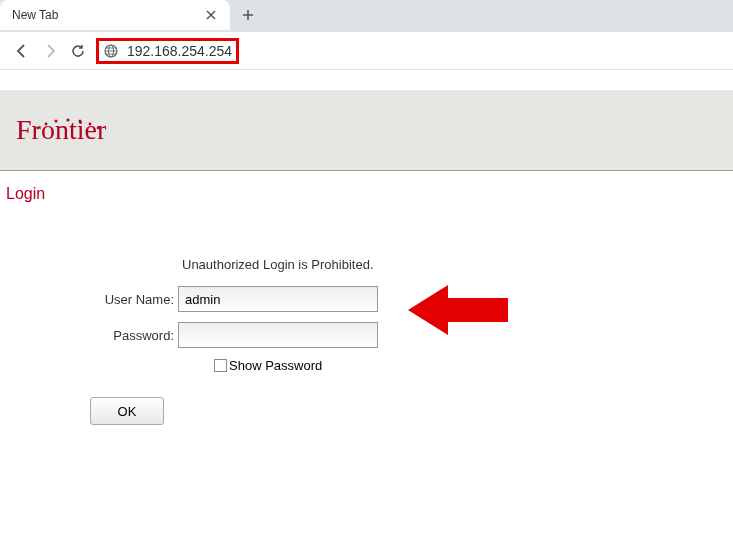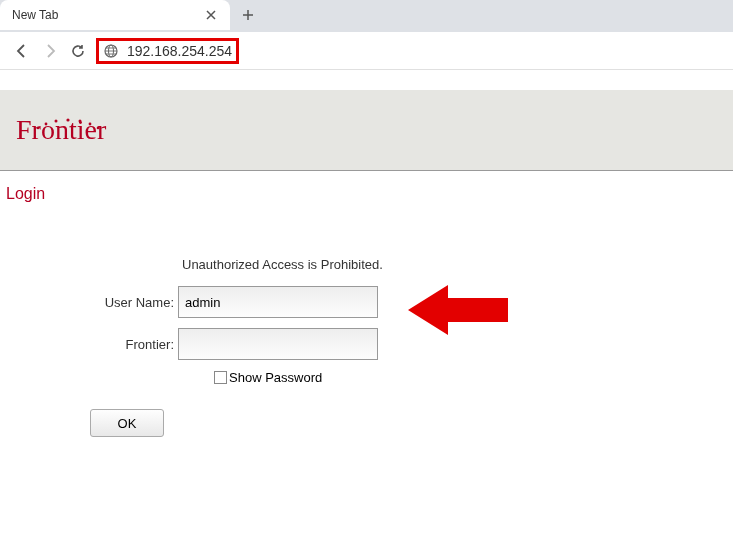"Unauthorized Access is Prohibited." div.warning-text { text: Access -> Login }
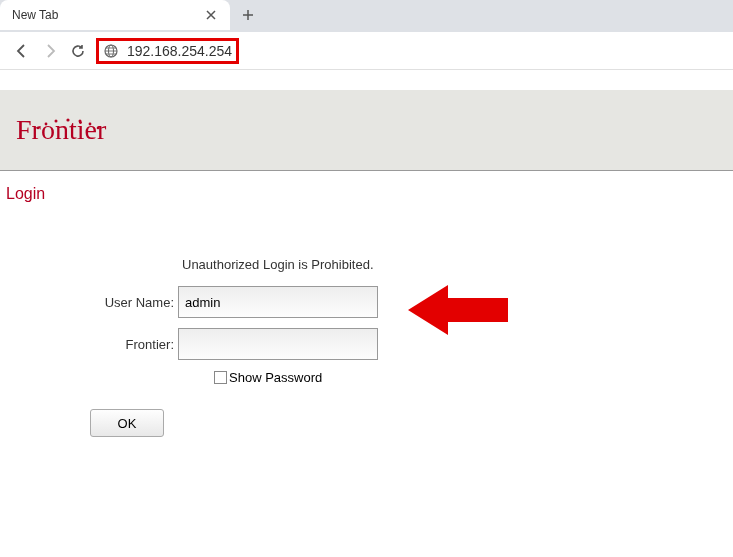"admin" .form-input { height: 32px -> 26px }
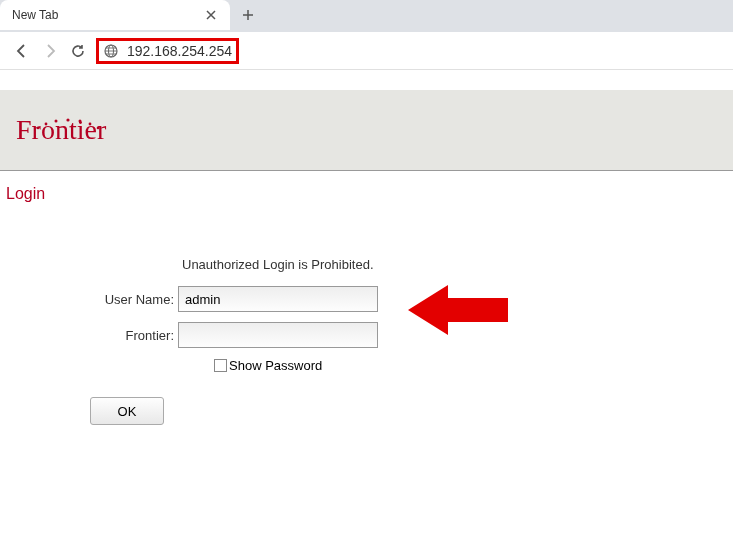"Frontier:" div.form-label { text: Frontier -> Password }
